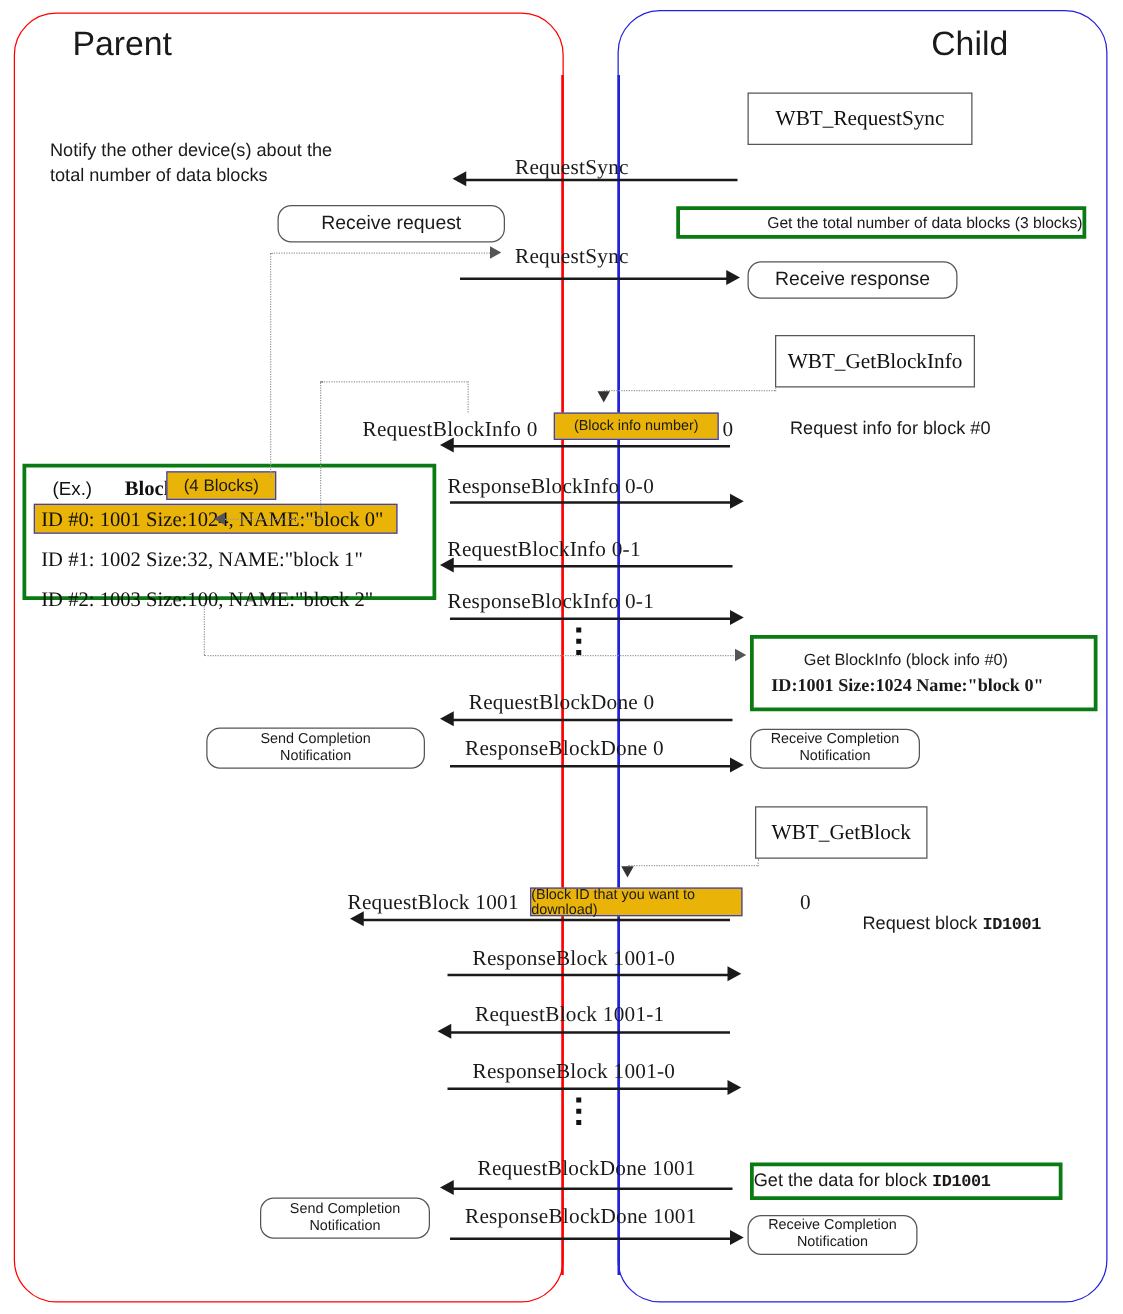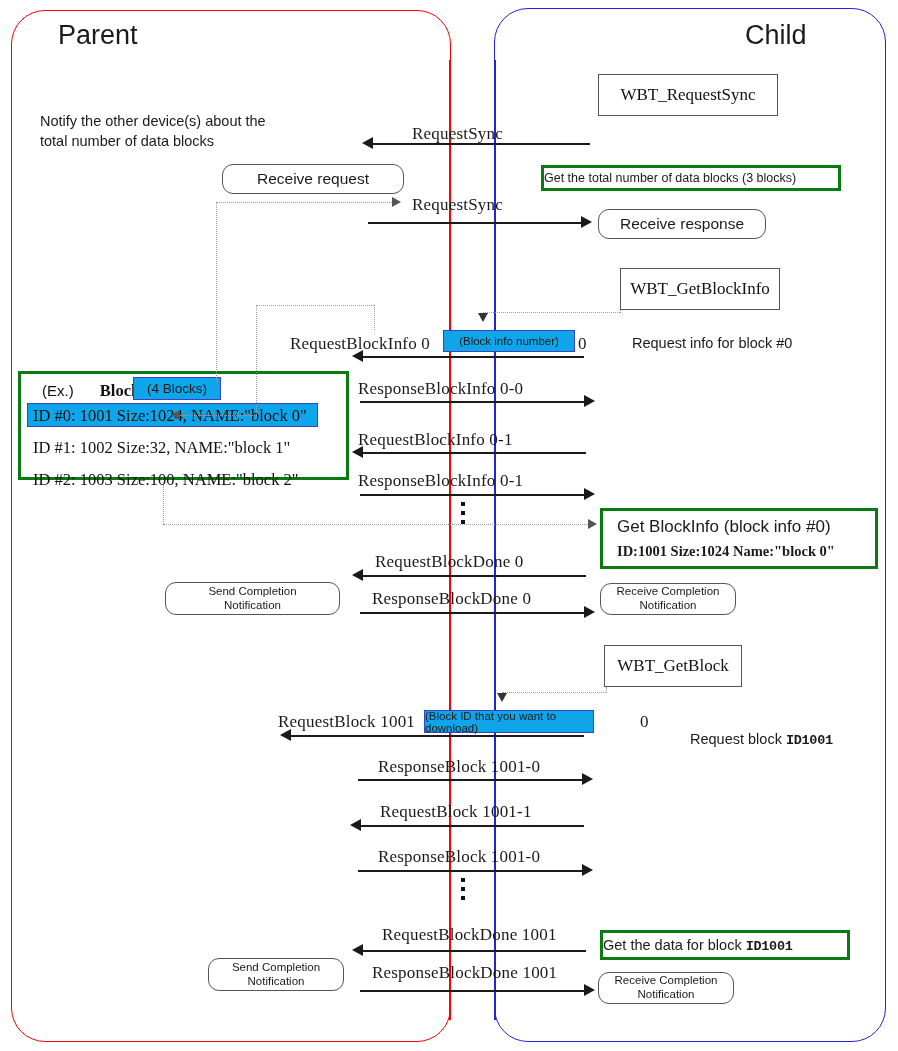"Get the total number of" div.green-box { justify-content: flex-start -> flex-end; width: 300px -> 328px }
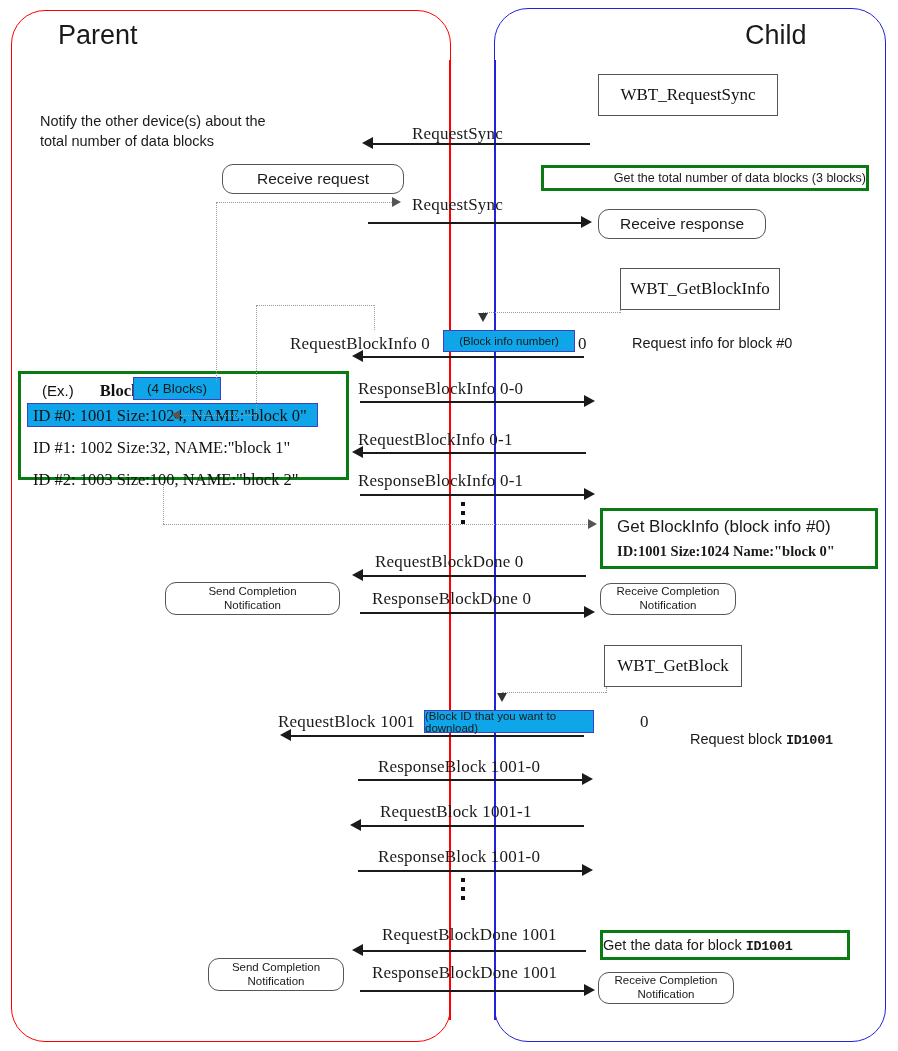"(Block info number)" .blue-box { background: #0ea5e9 -> #eab308 }
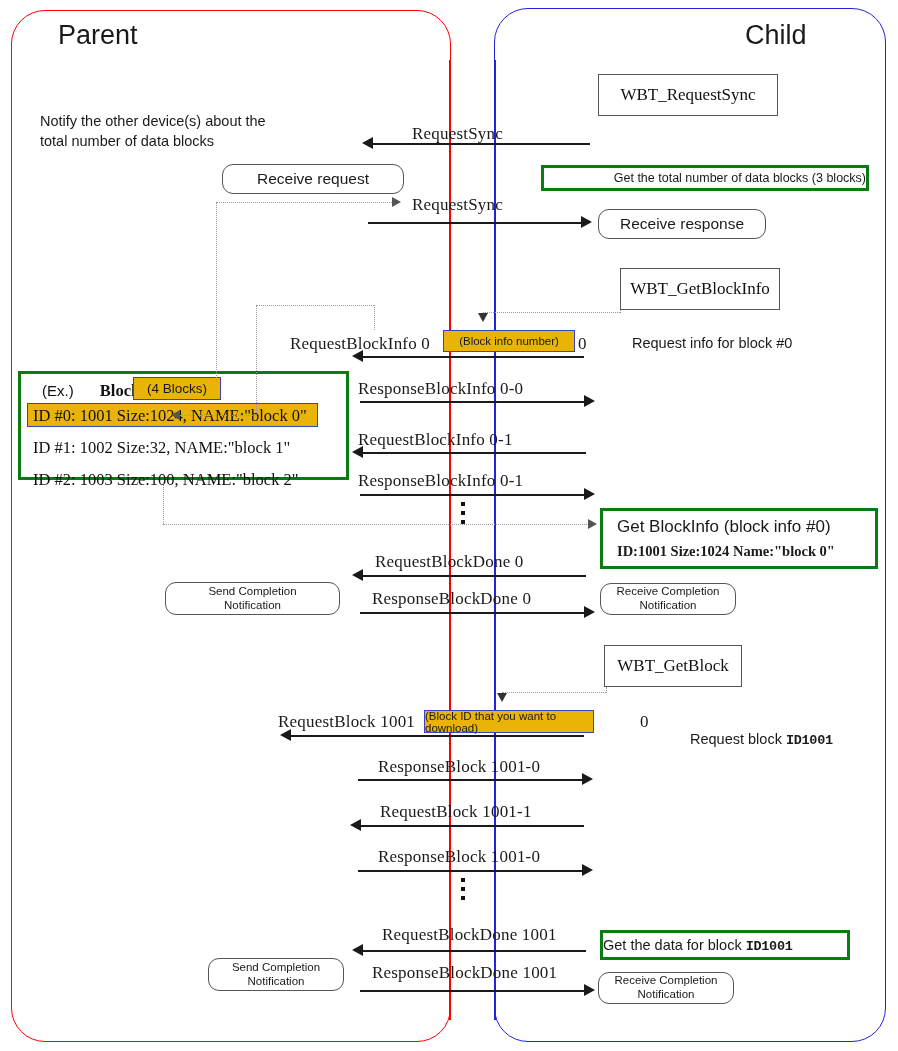"Get BlockInfo (block info #0)" span { font-size: 17px -> 13px; margin-left: none -> 26px }
